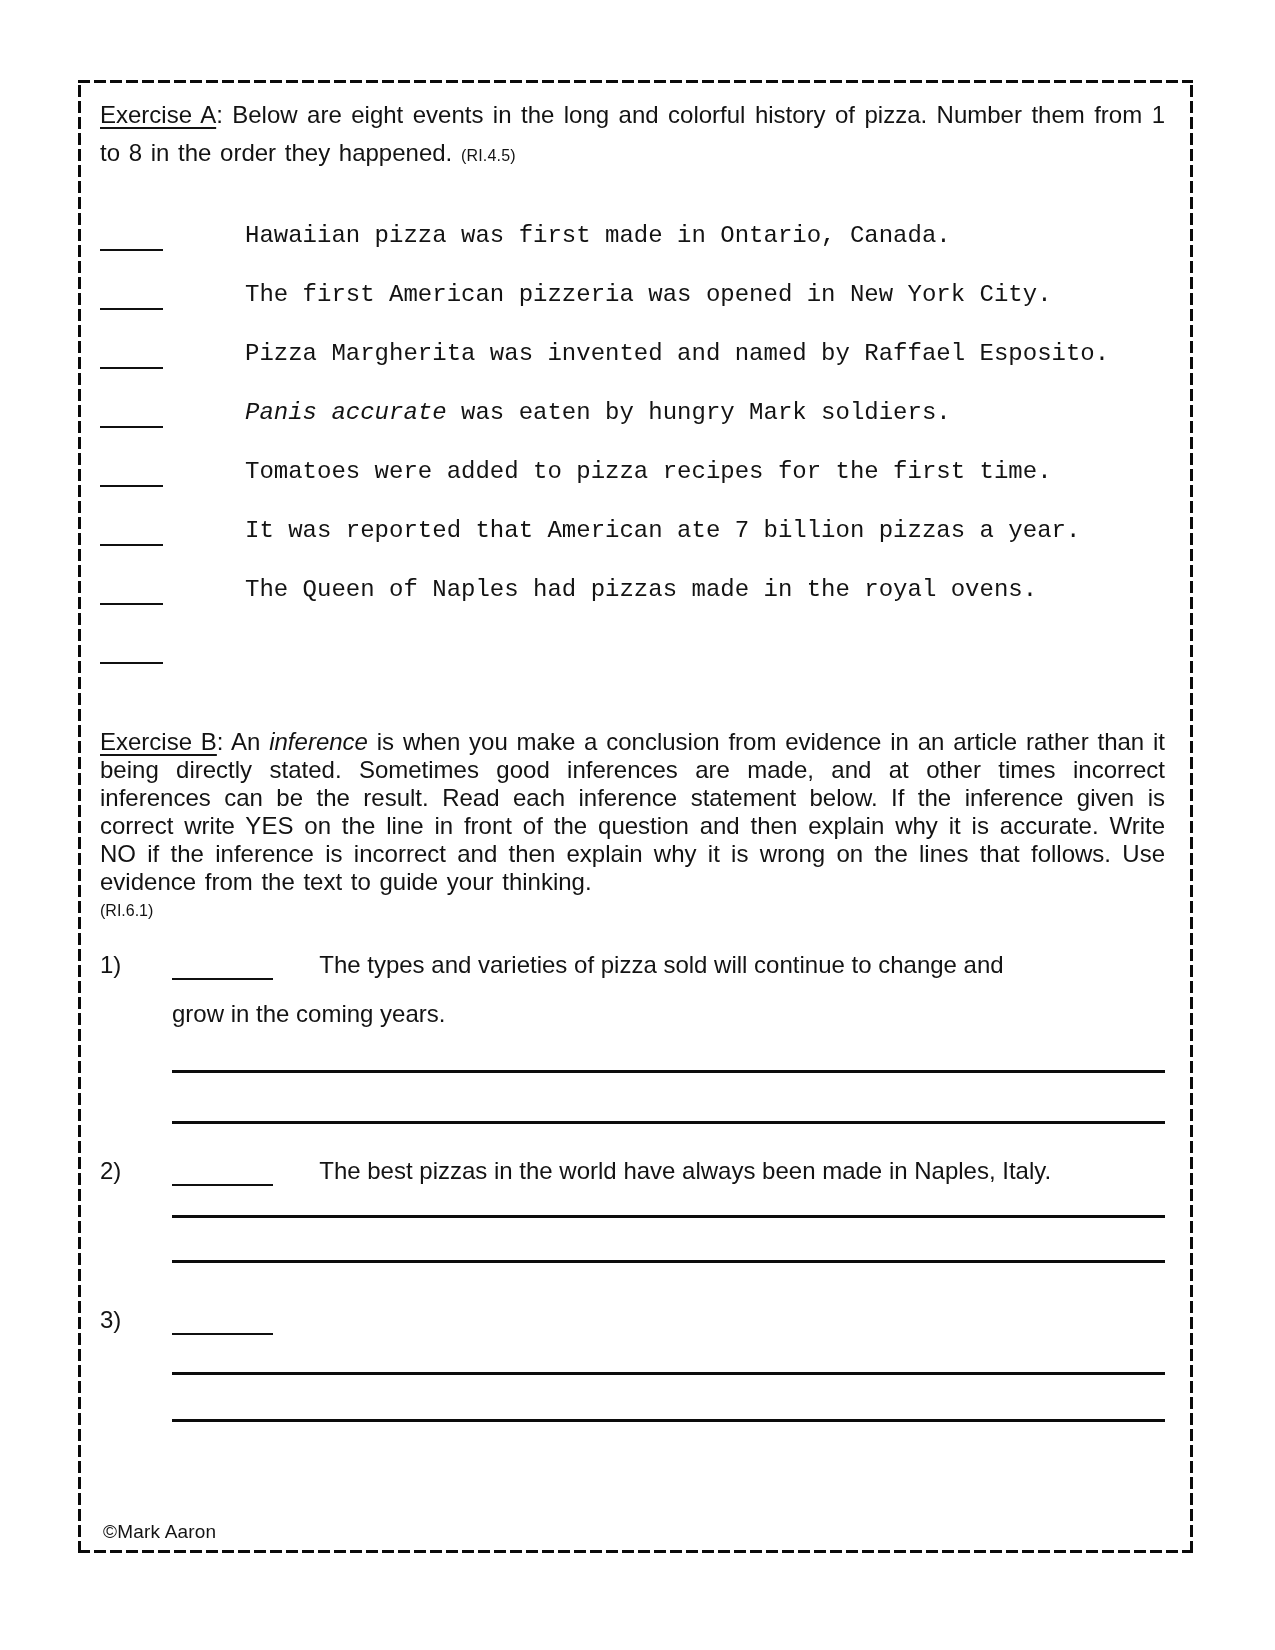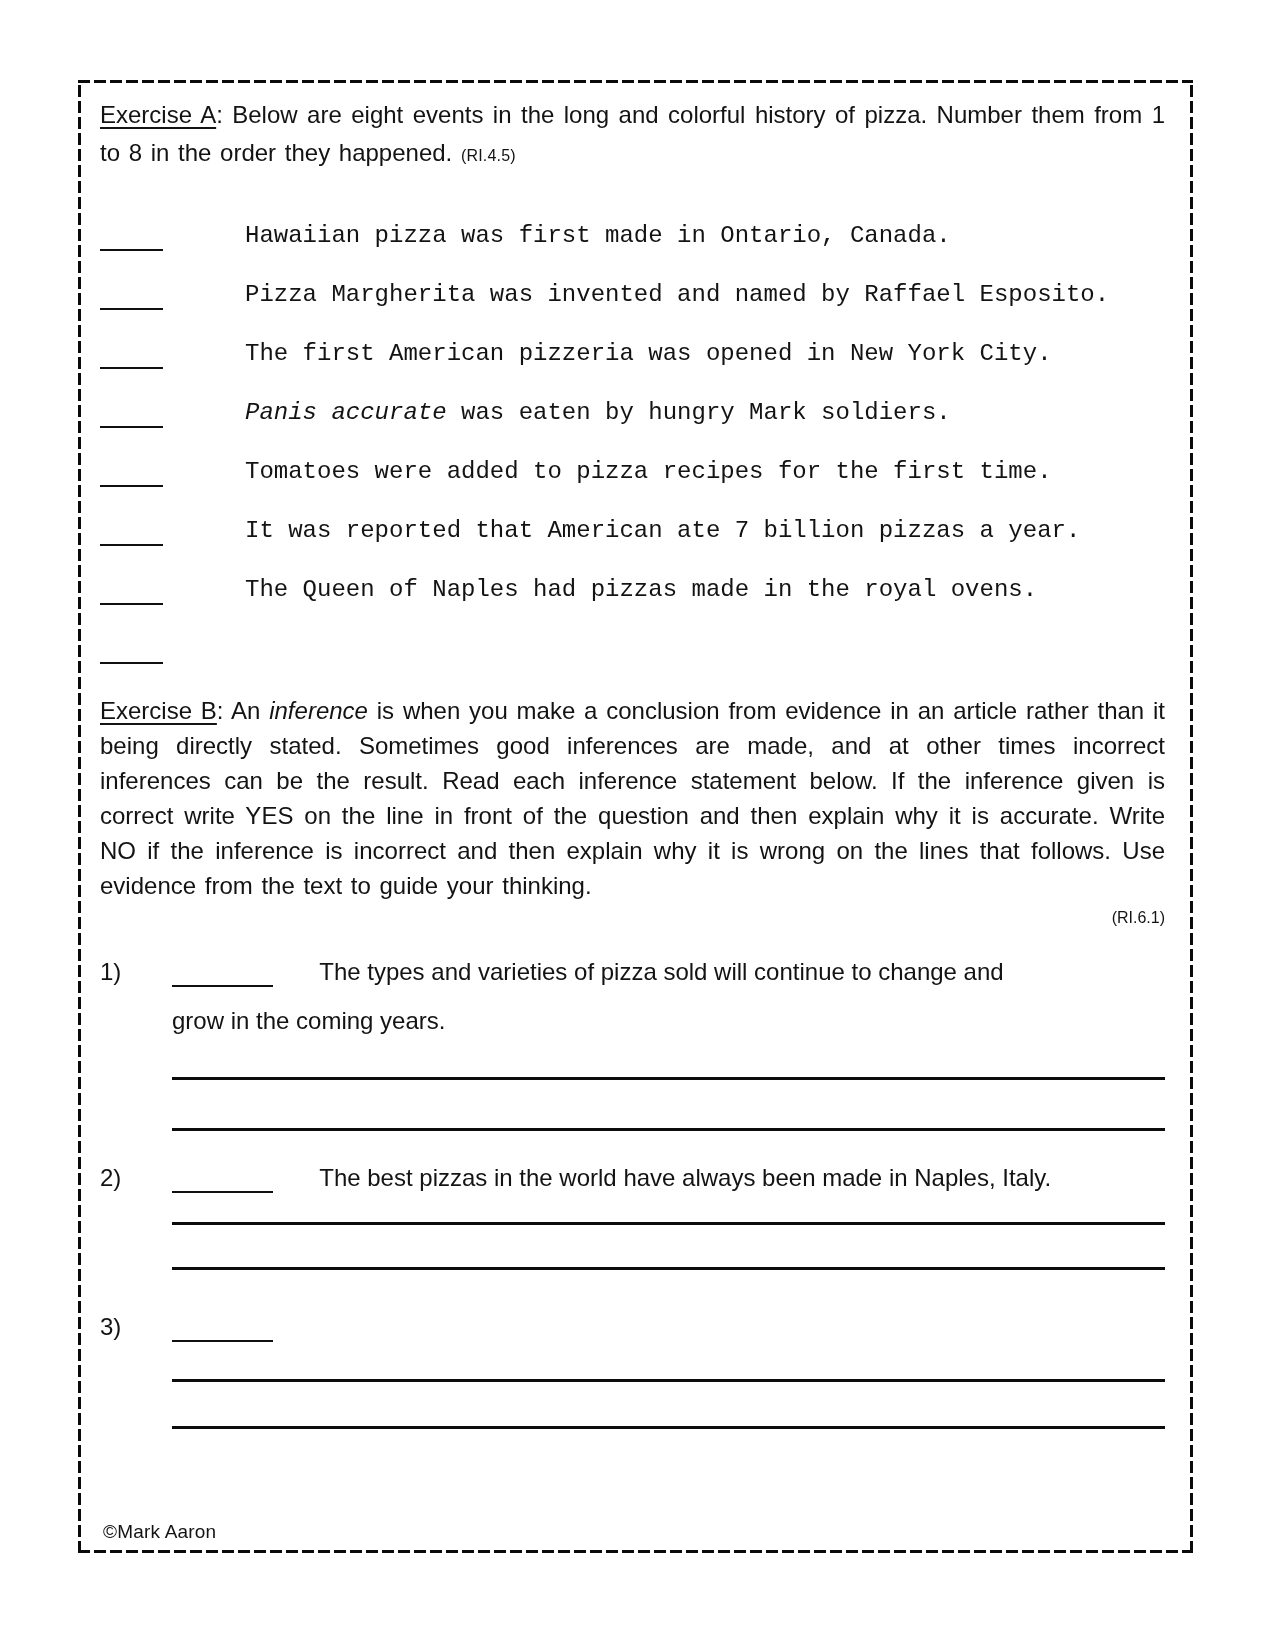"Pizza Margherita was invented and" div.event { order: before "The first American pizzeria was" -> after "The first American pizzeria was" }
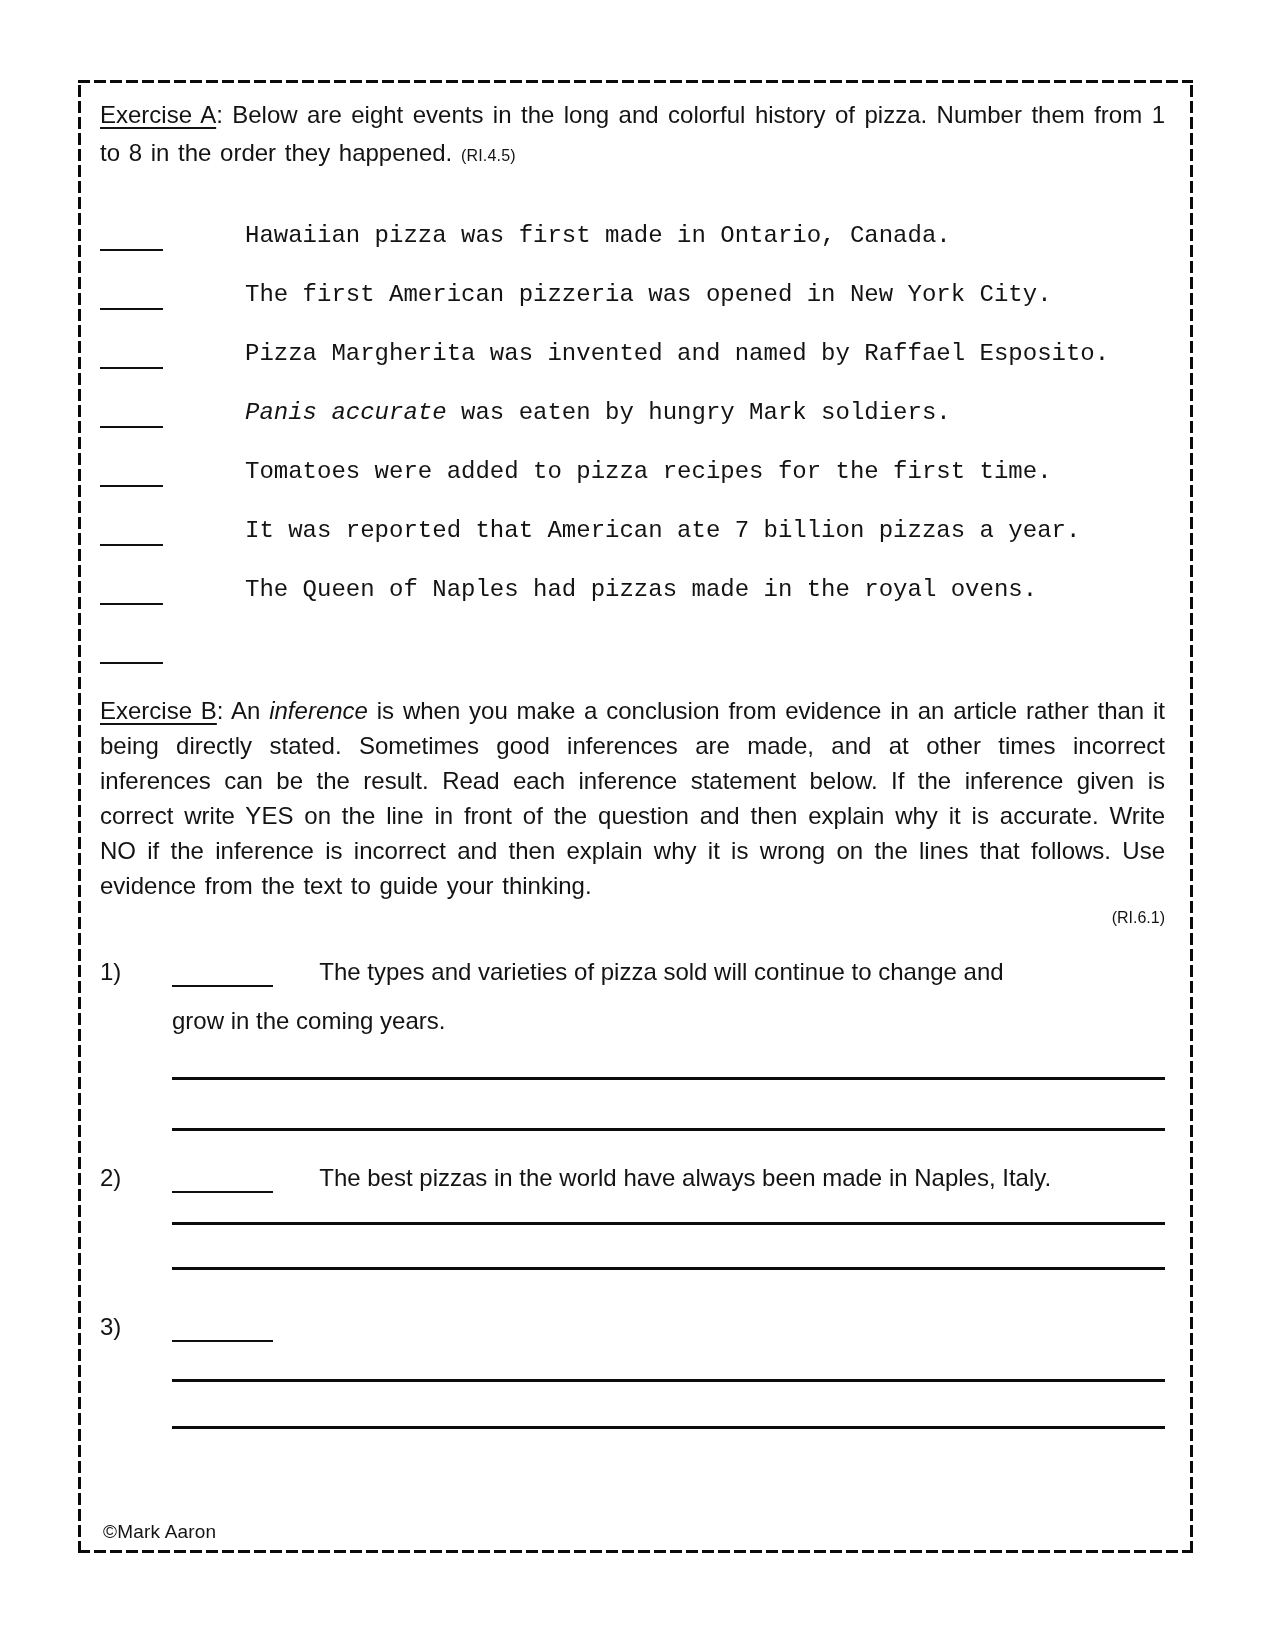"Exercise B: An inference is" .para-b { line-height: 35px -> 28px; margin-top: 29px -> 64px }
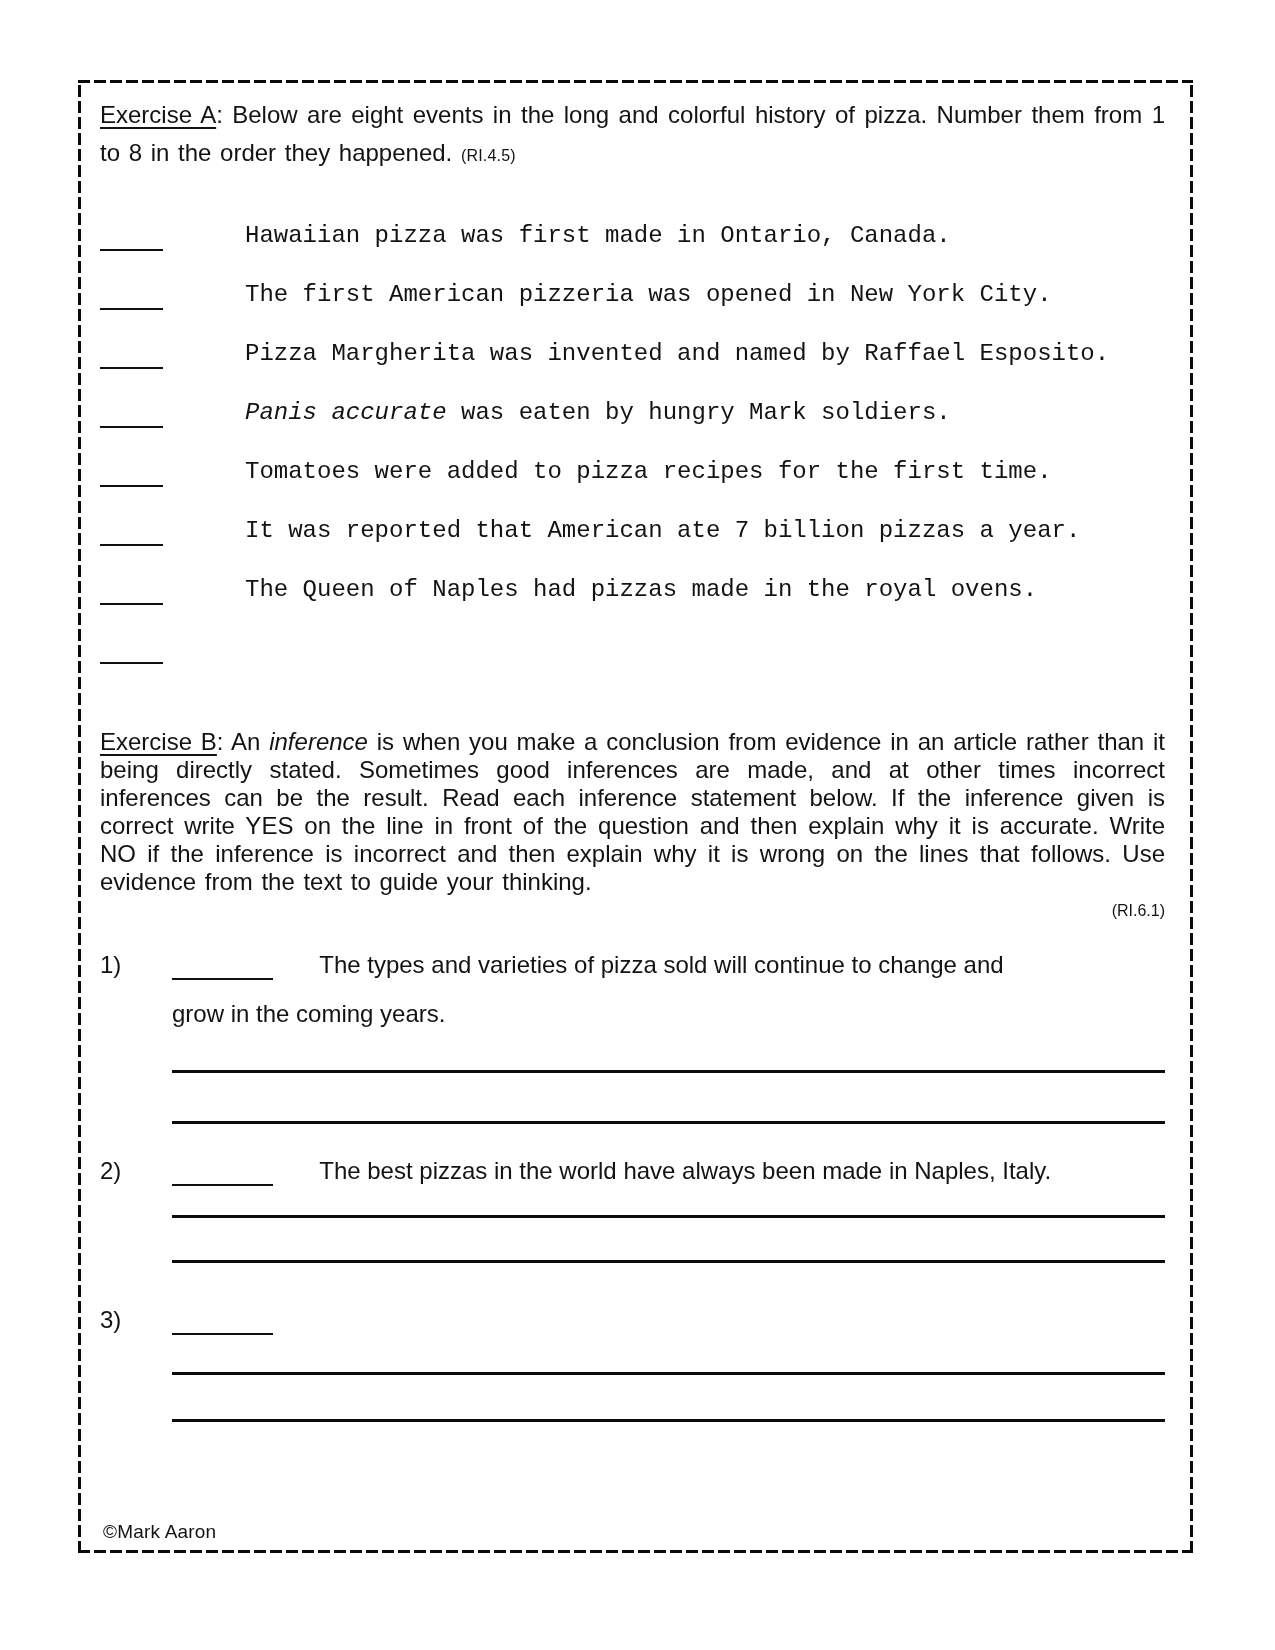"(RI.6.1)" .std-line { text-align: right -> left }
